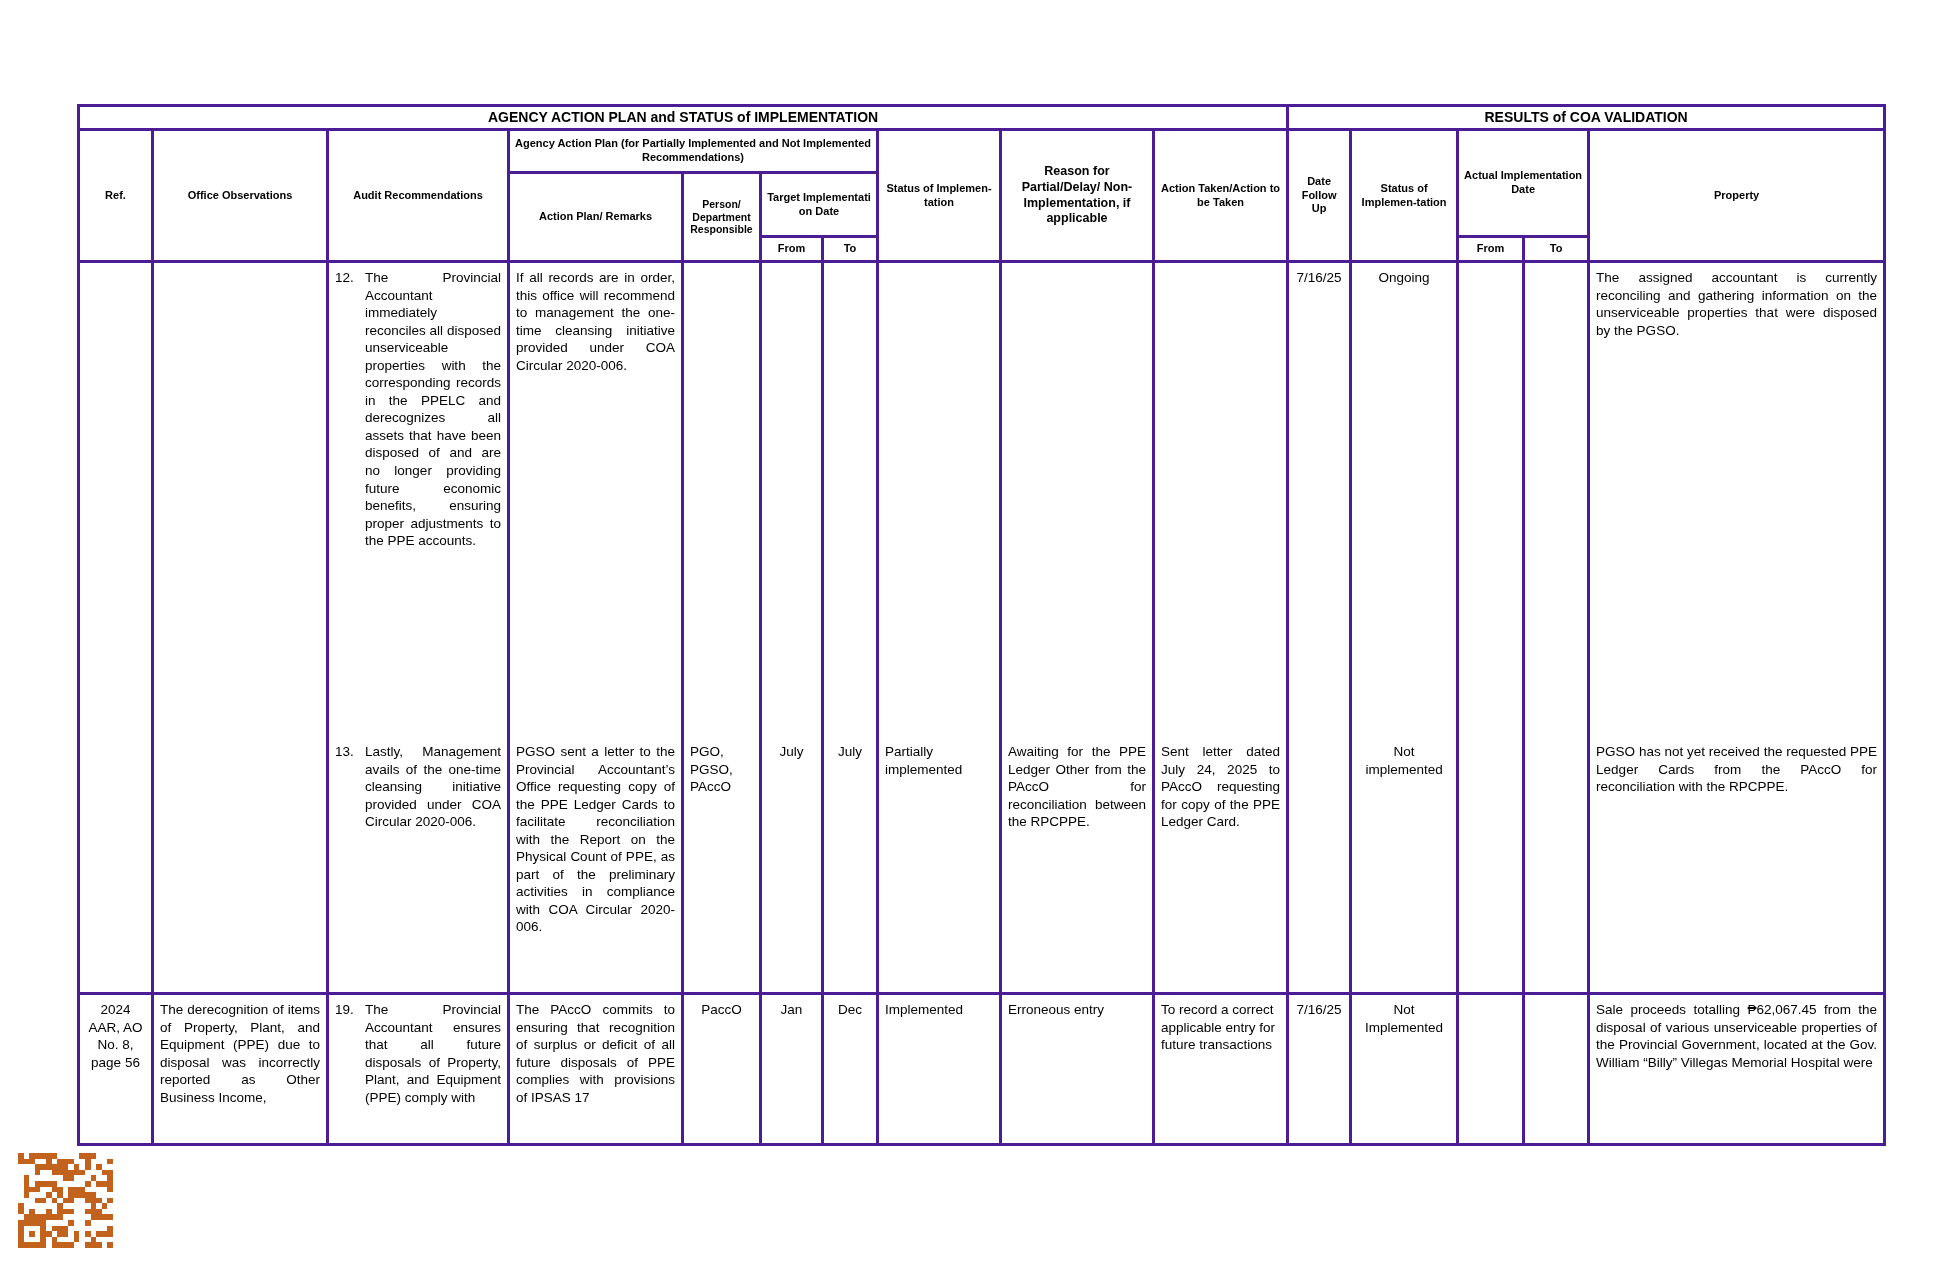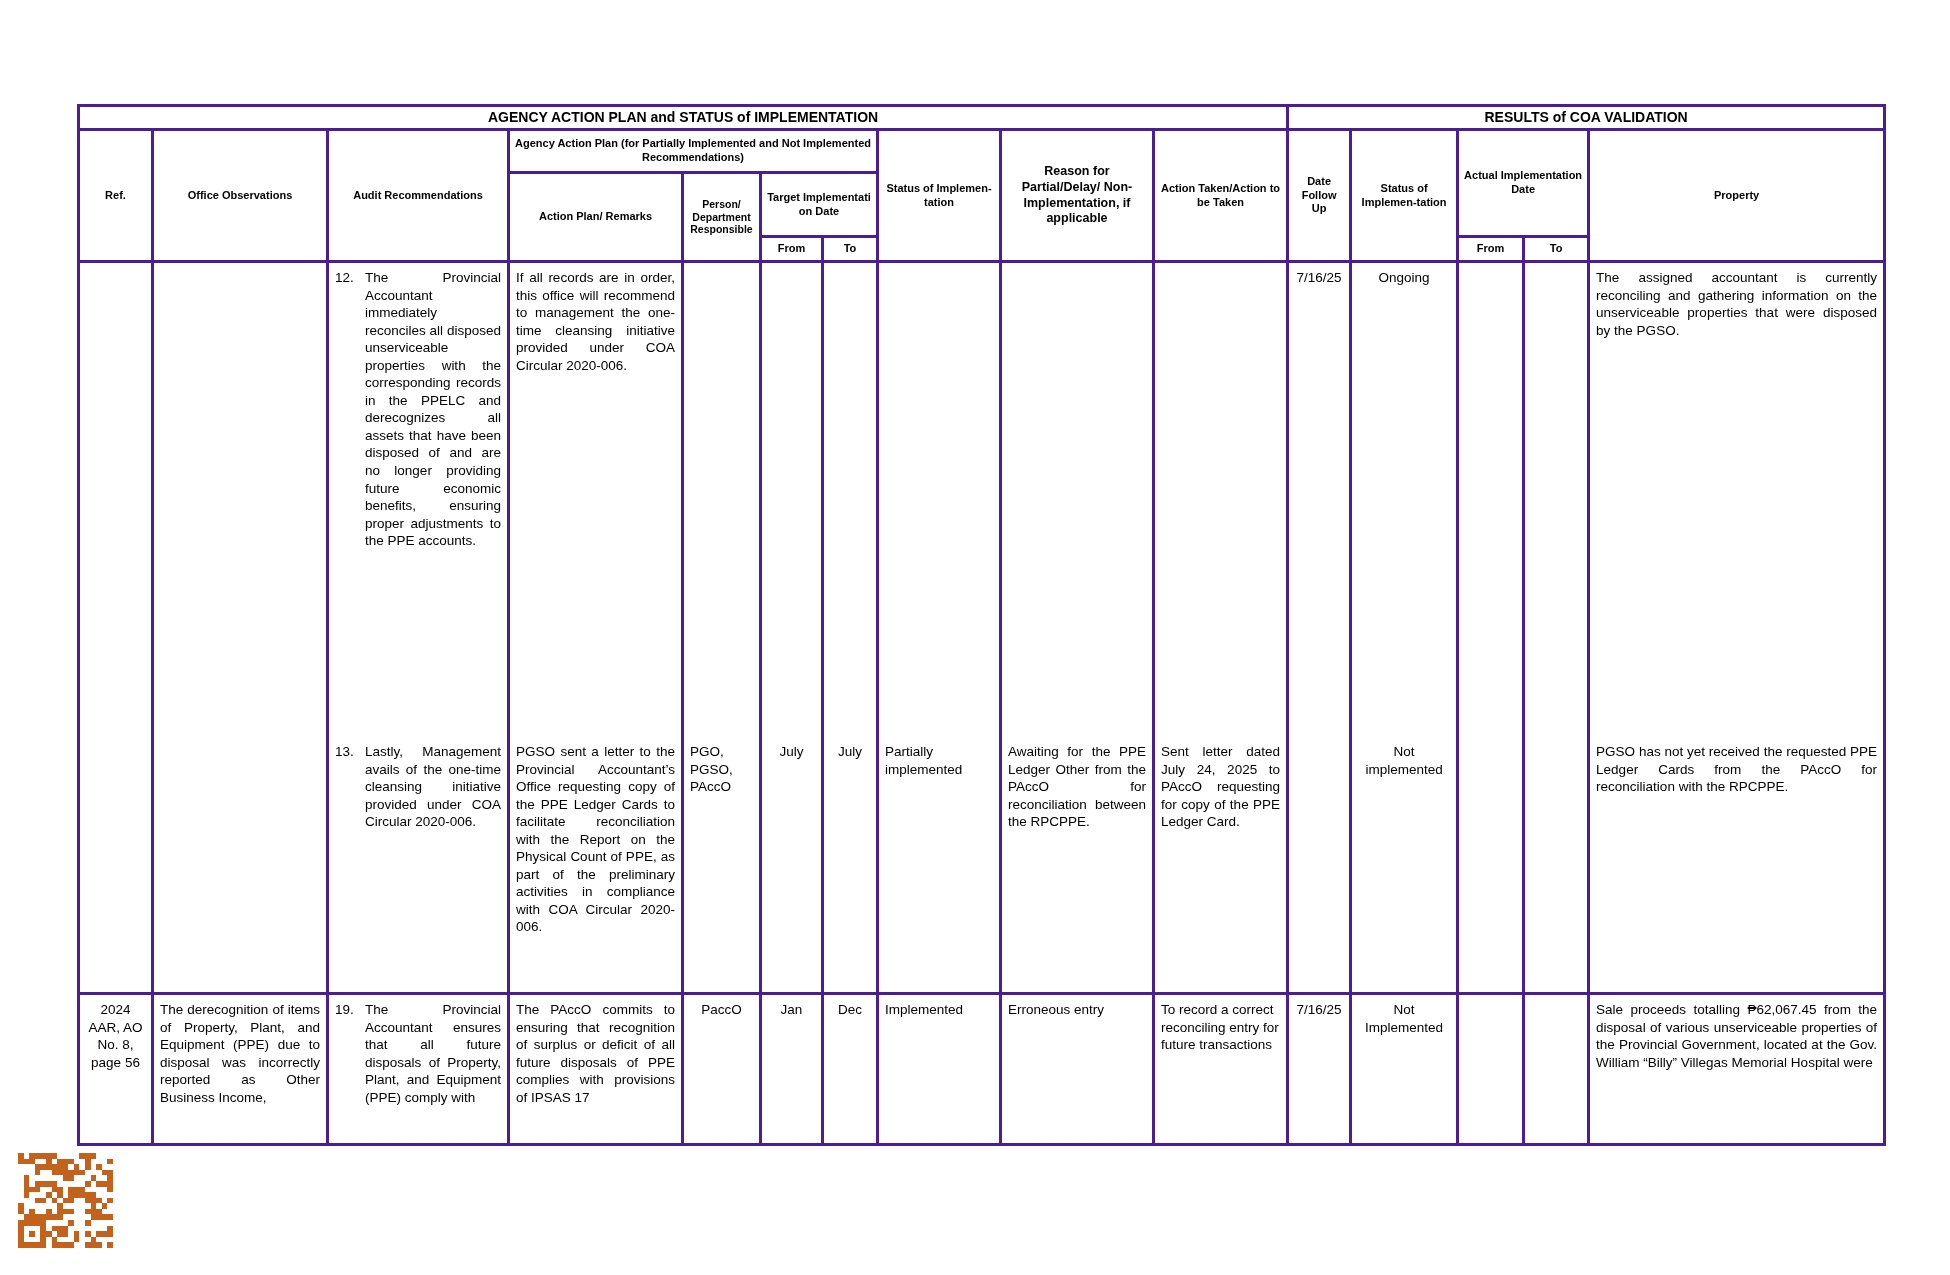"To record a correct reconciling" div.clip { text: reconciling -> applicable }
